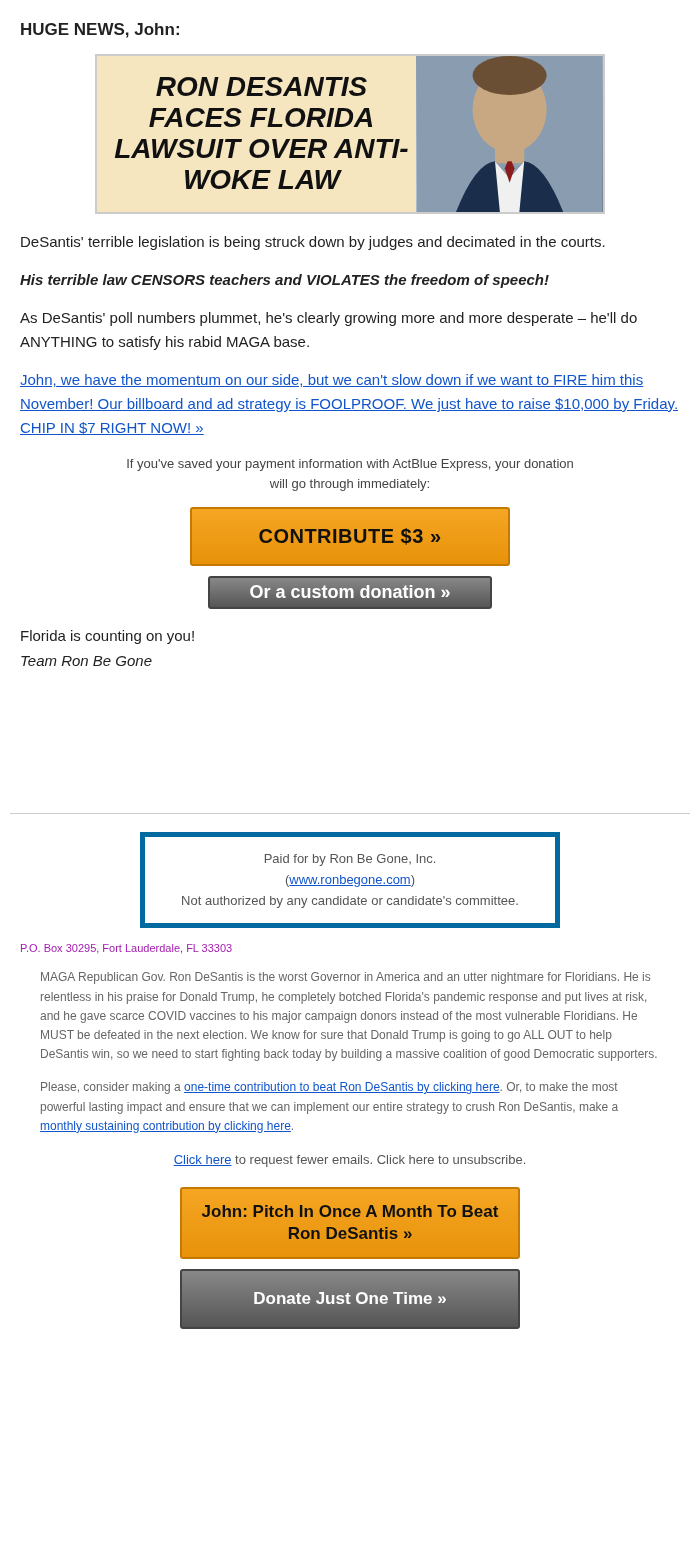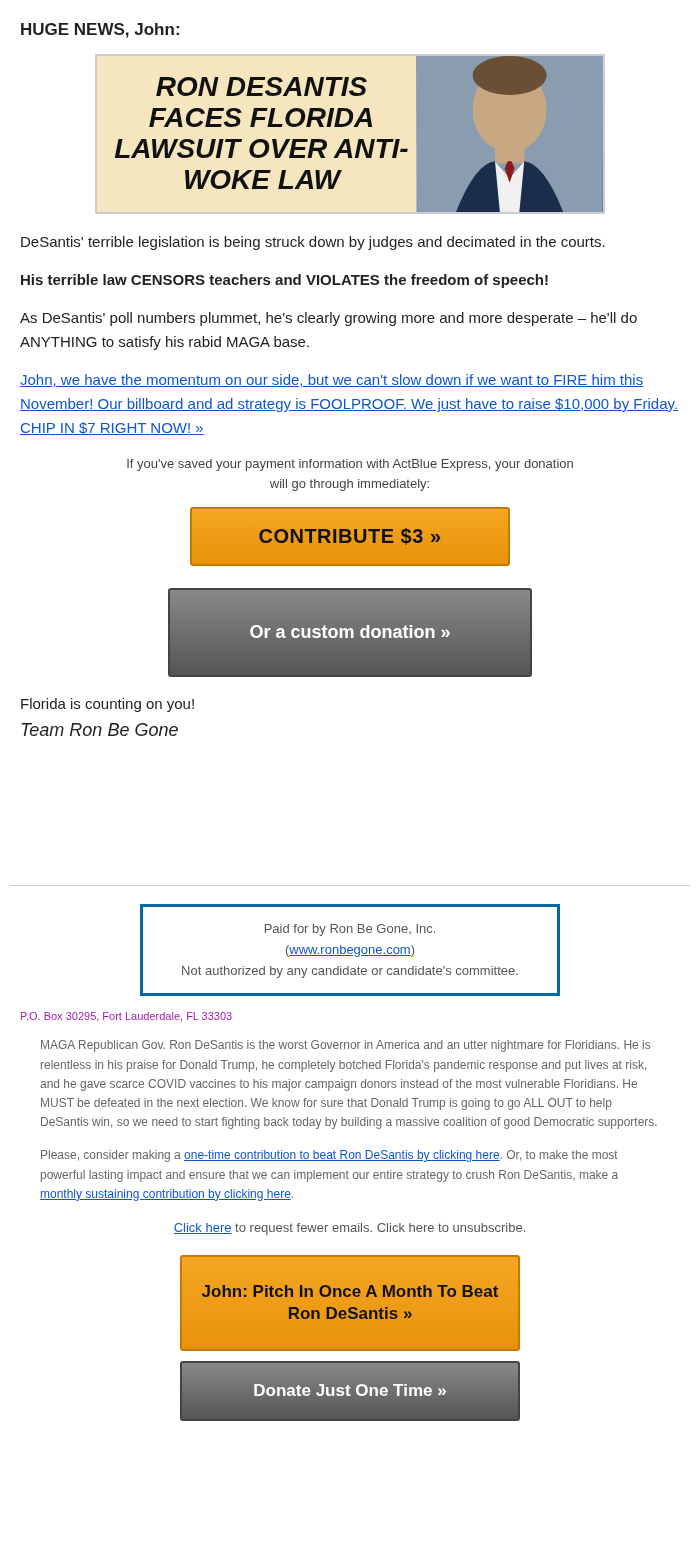"His terrible law CENSORS teachers" .body-text-bold-italic { font-style: none -> italic }
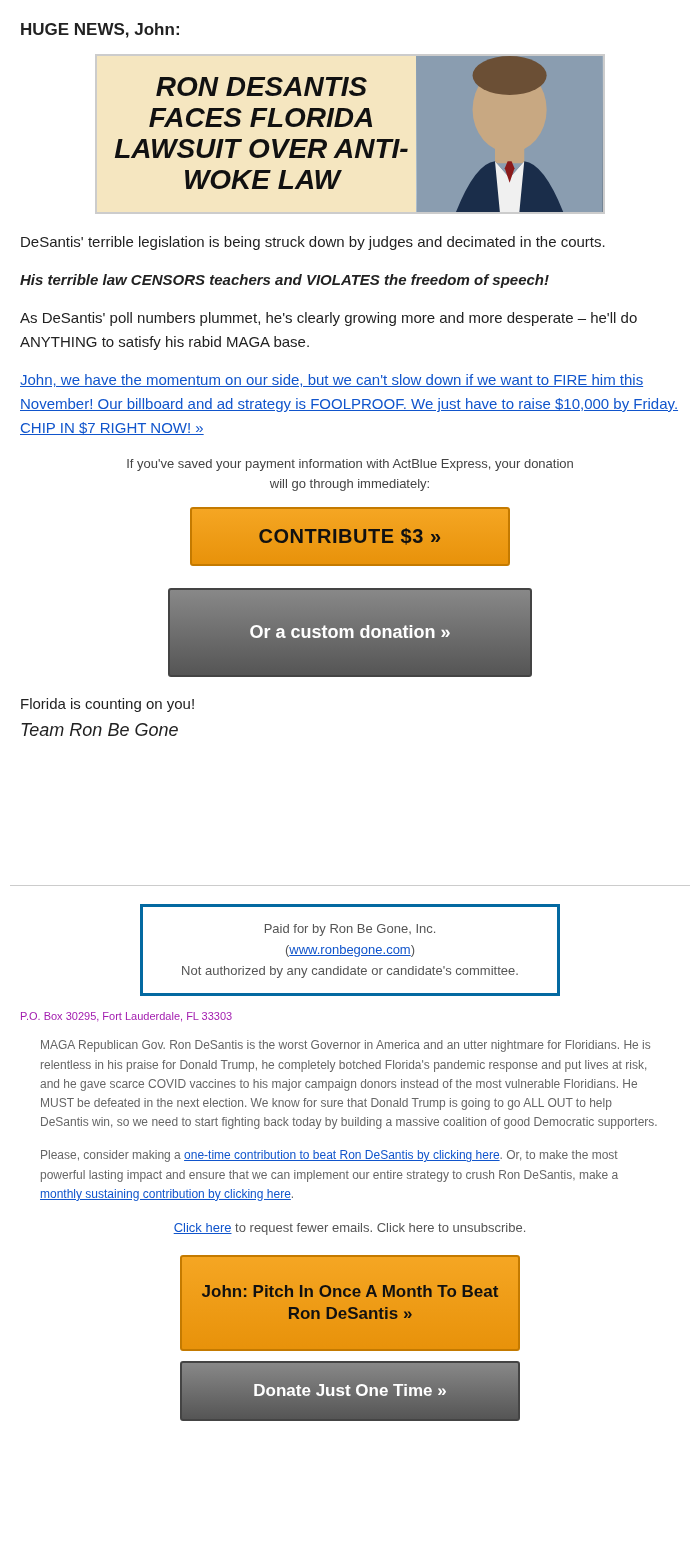"CONTRIBUTE $3 »" .btn-orange { margin: 0 auto 22px auto -> 0 auto 10px auto }
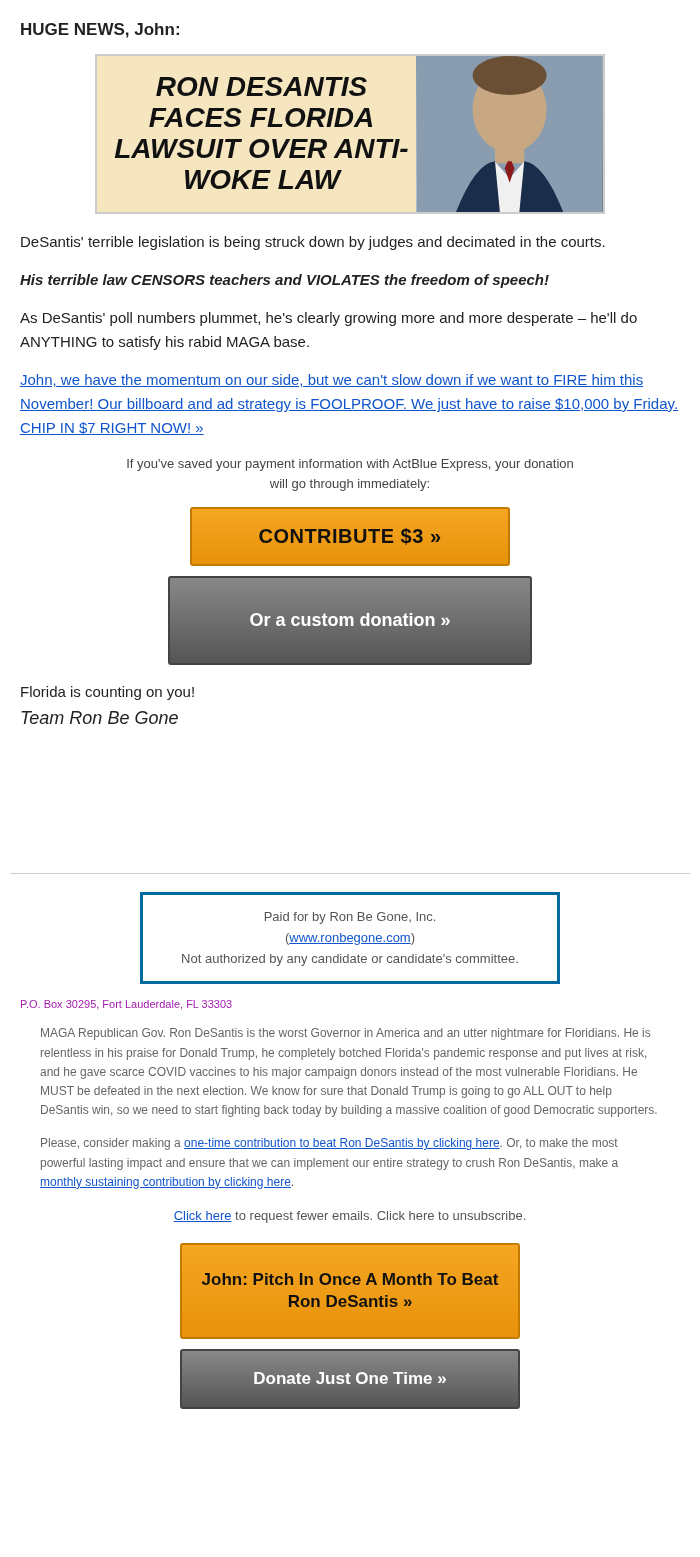"Or a custom donation »" .btn-gray { padding: 32px 10px -> 4px 10px; width: 364px -> 284px }
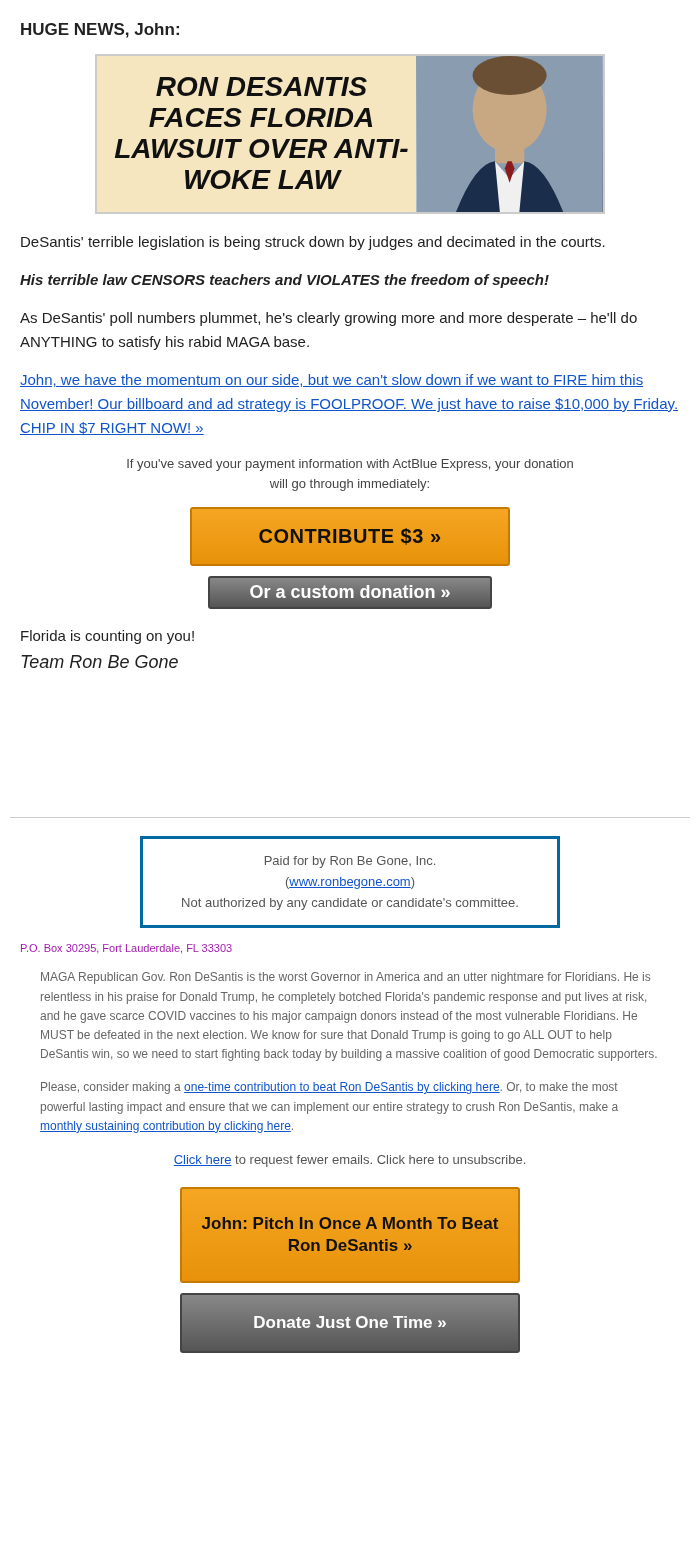"Team Ron Be Gone" .signature { font-size: 18px -> 15px }
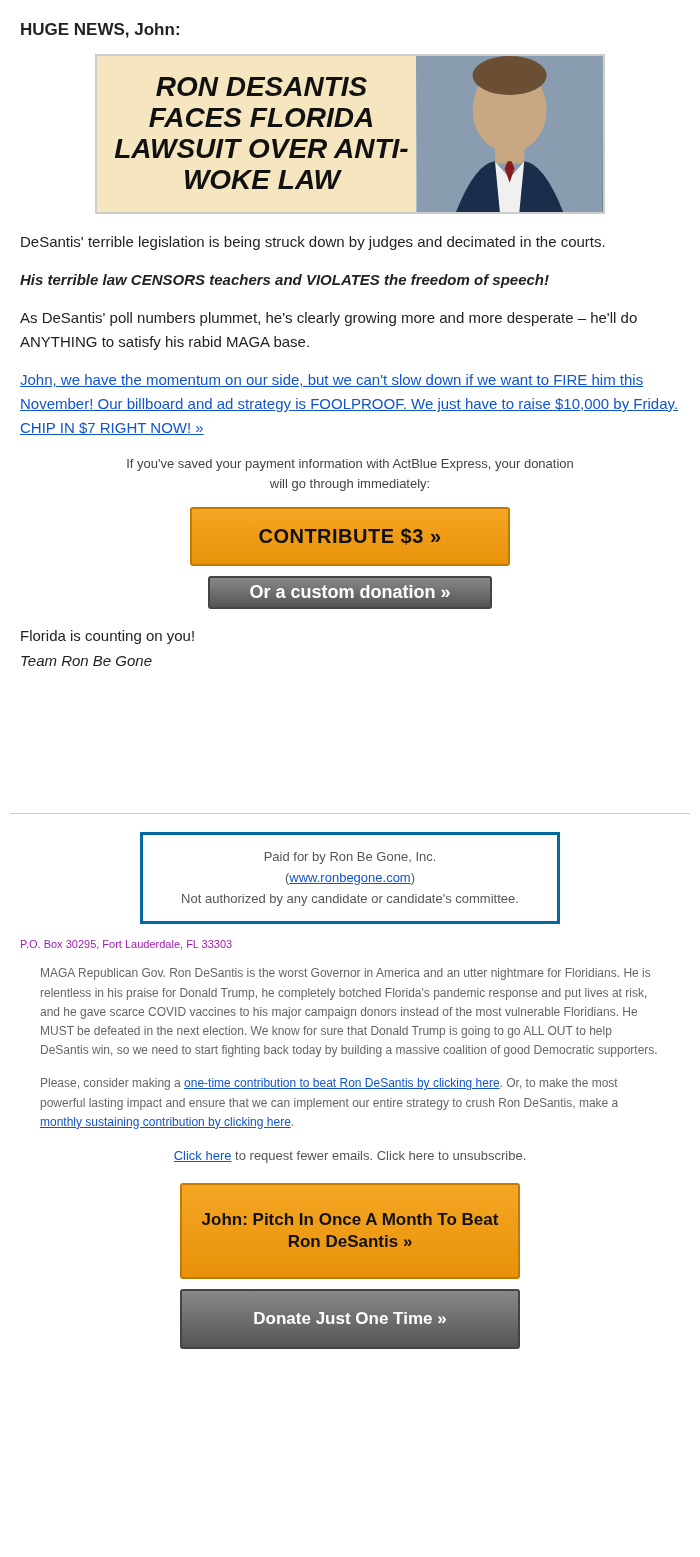"Paid for by Ron Be" .paid-for-box { border: 3px solid #0369a1 -> 5px solid #0369a1 }
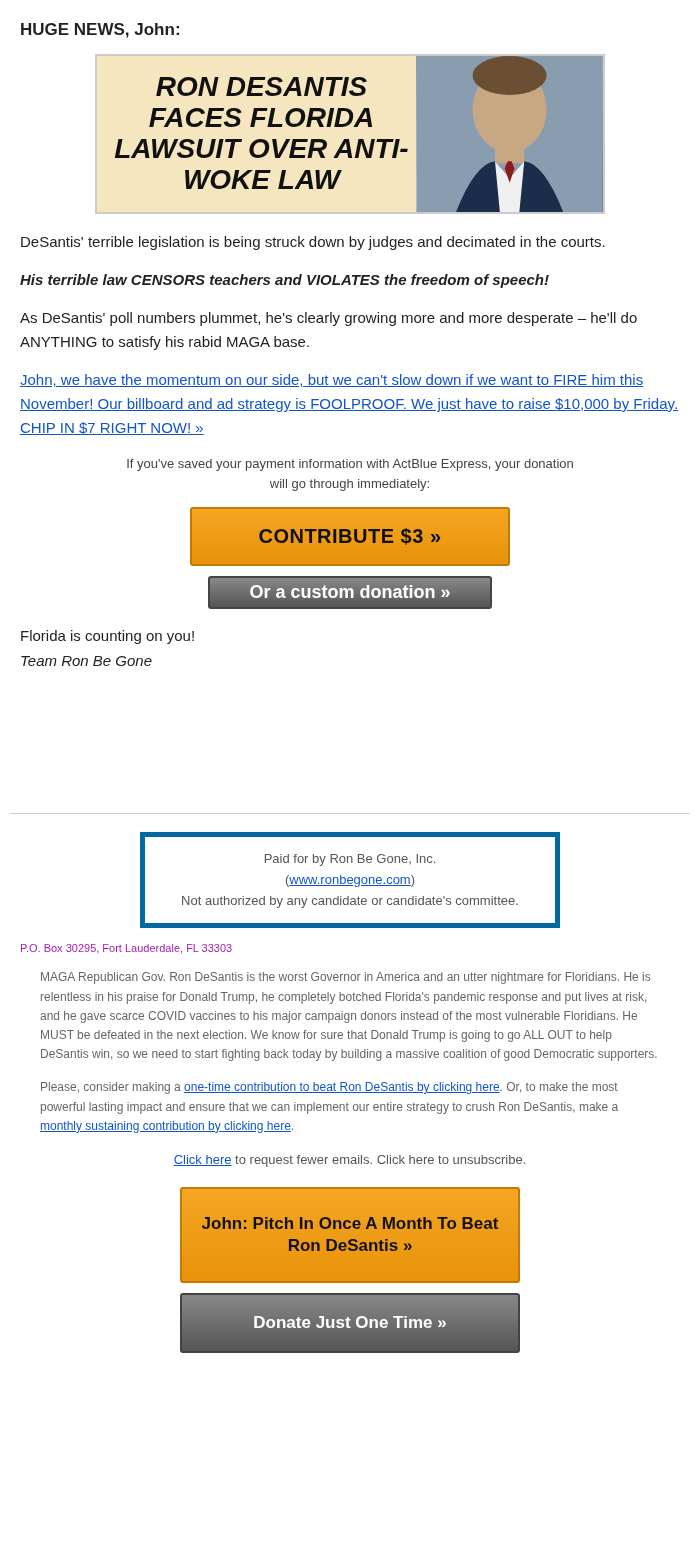"John: Pitch In Once A" .btn-orange-large { padding: 24px 10px -> 12px 10px }
